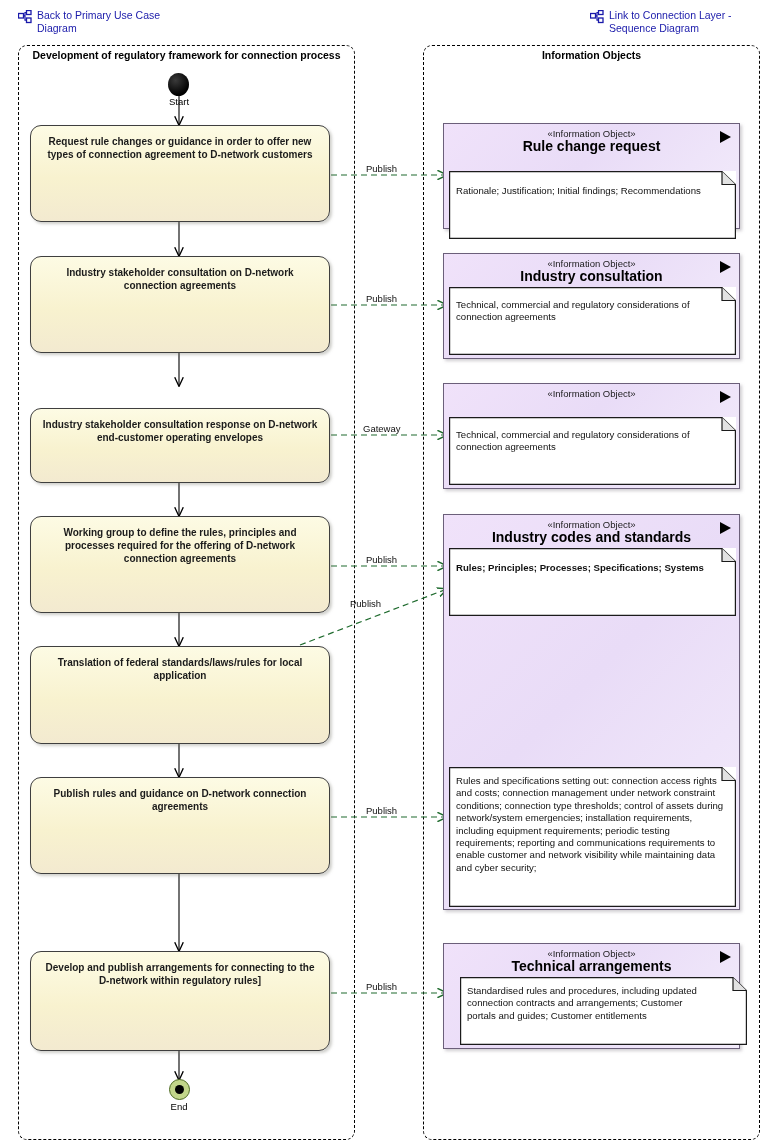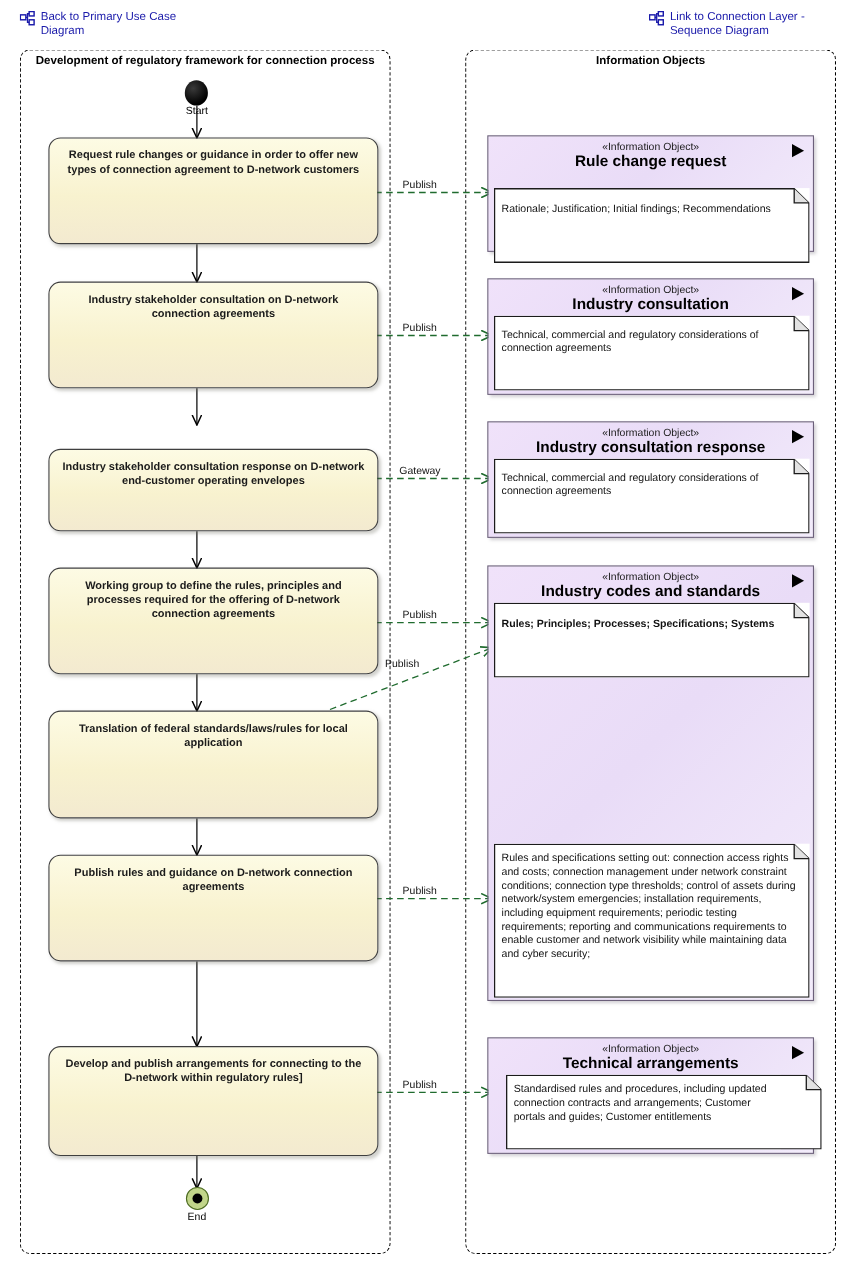"Request rule changes or guidance" .activity { margin-left: 14px -> none }
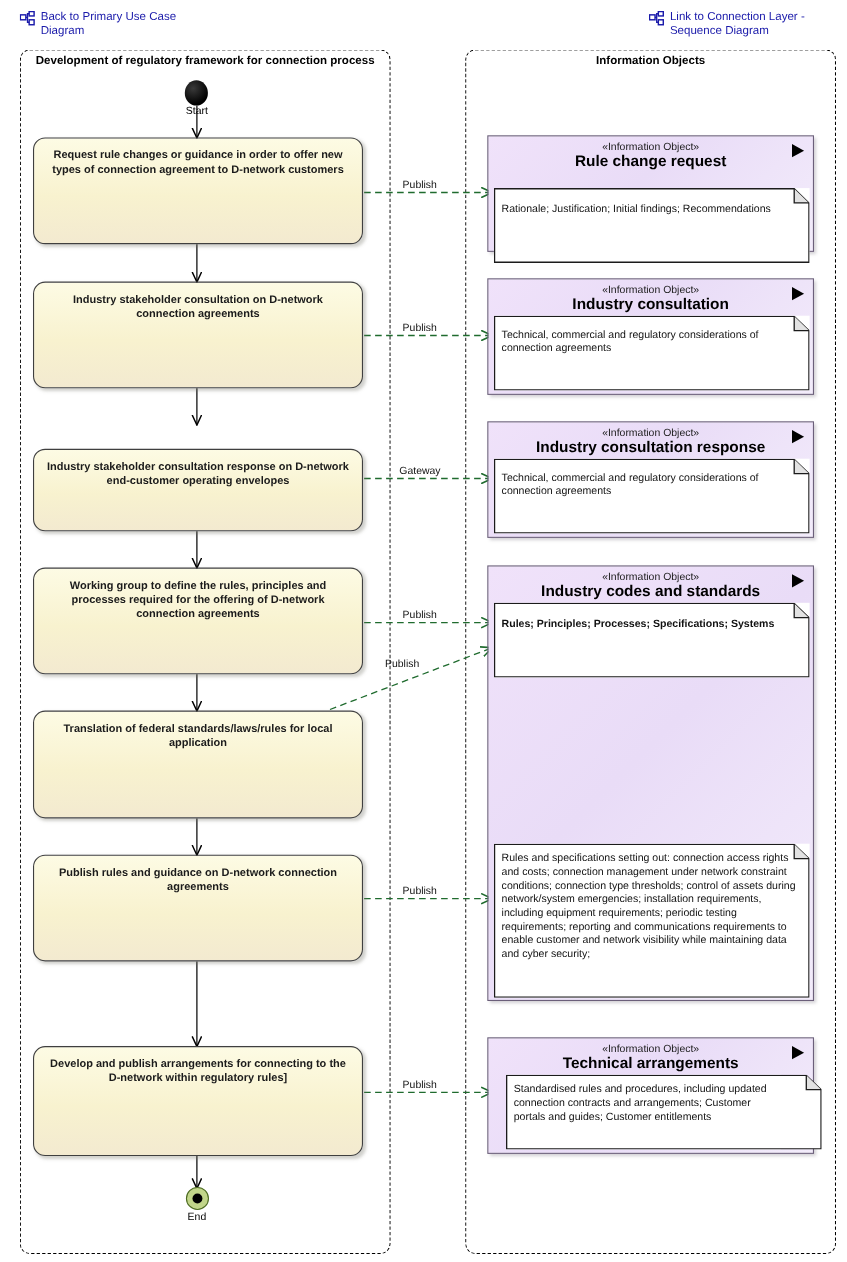"Industry consultation response" div.name { html: <div>Industry consultation response</div> -> none }
